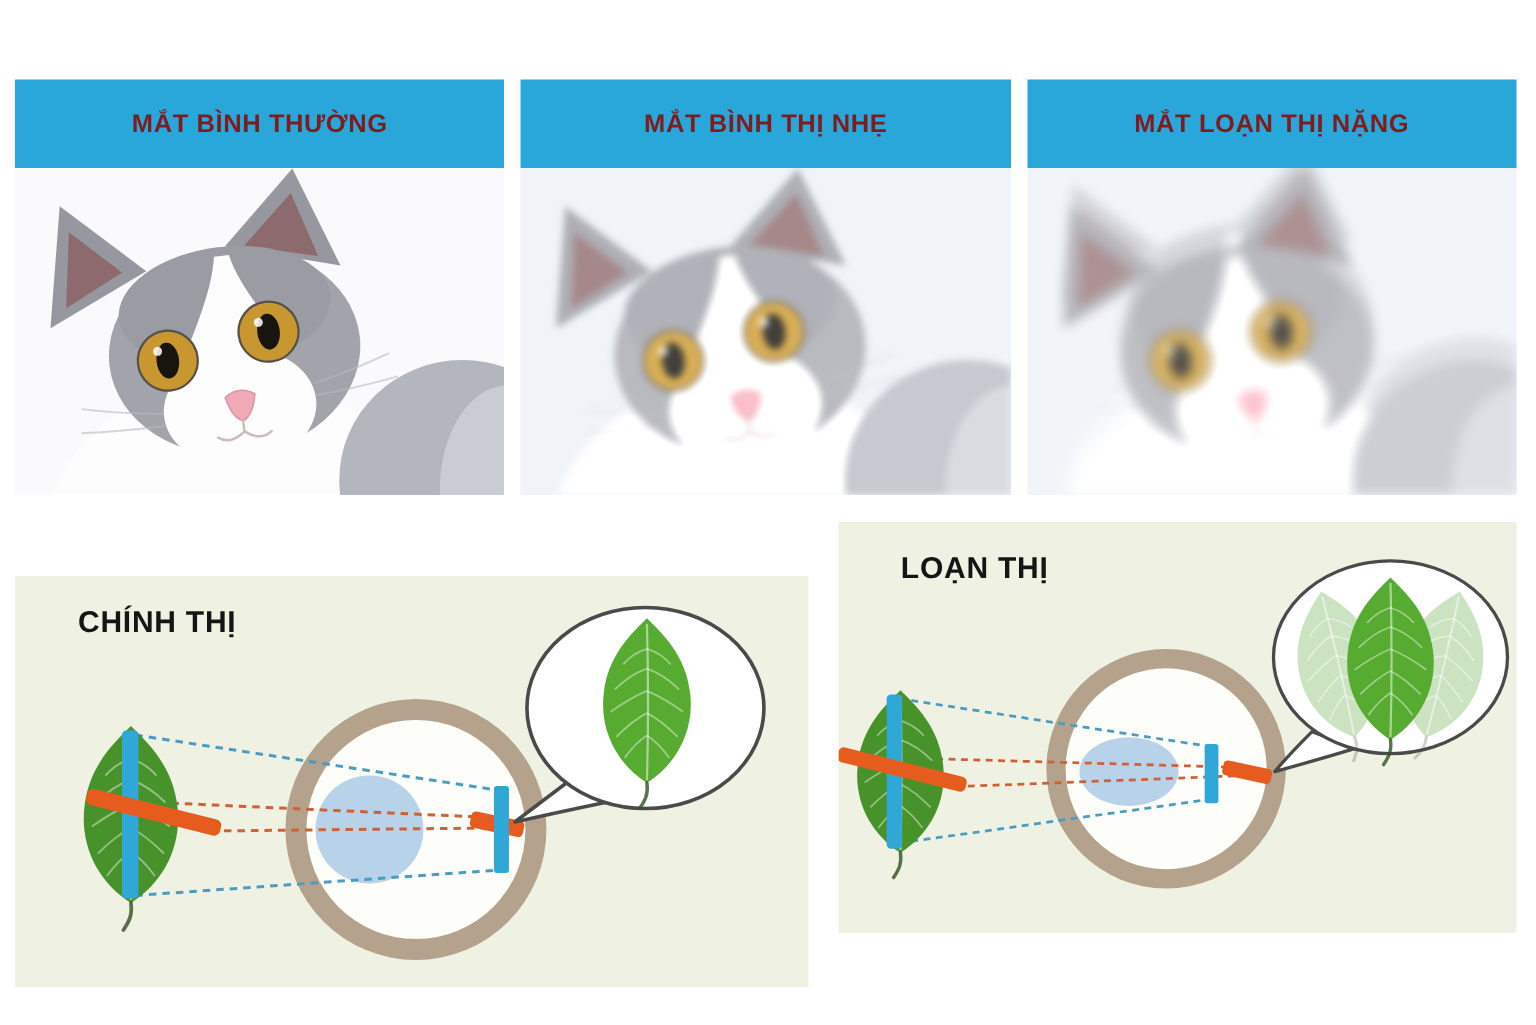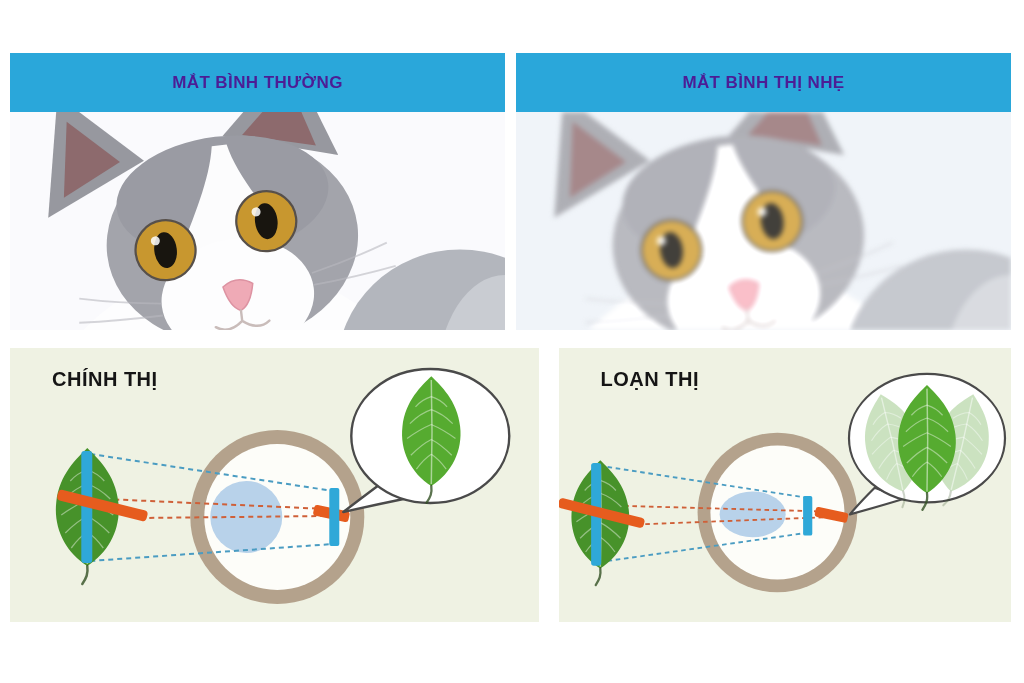"MẮT BÌNH THƯỜNG" .panel-header span { color: #4c1d95 -> #7f1d1d }
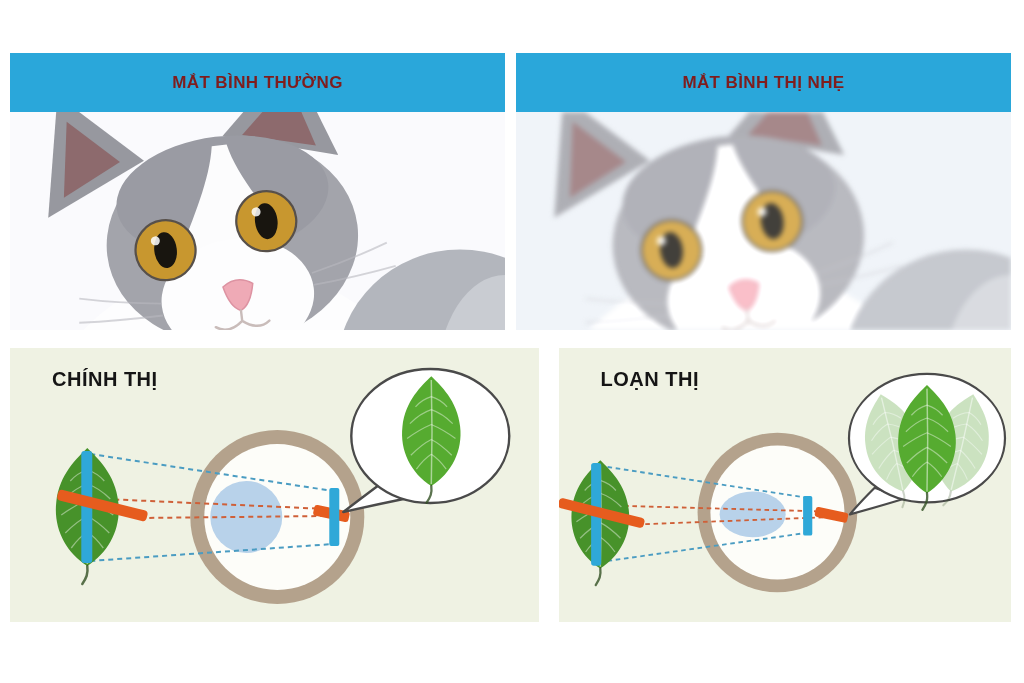"MẮT LOẠN THỊ NẶNG" div.vision-panel { html: none -> <div> <div> <span>MẮT LOẠN THỊ NẶNG</span> </div> <div> <svg> <use></use> </svg> <svg> <use></use> </svg> </div> </div> }
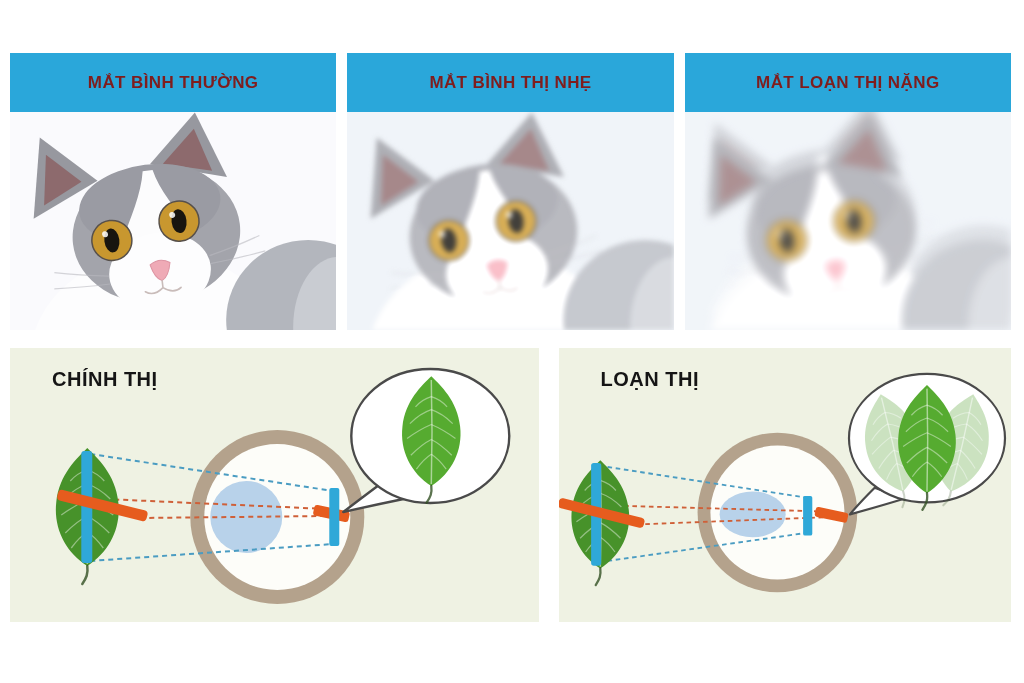"CHÍNH THỊ" .diagram-panel.left { margin-top: none -> 36px }
